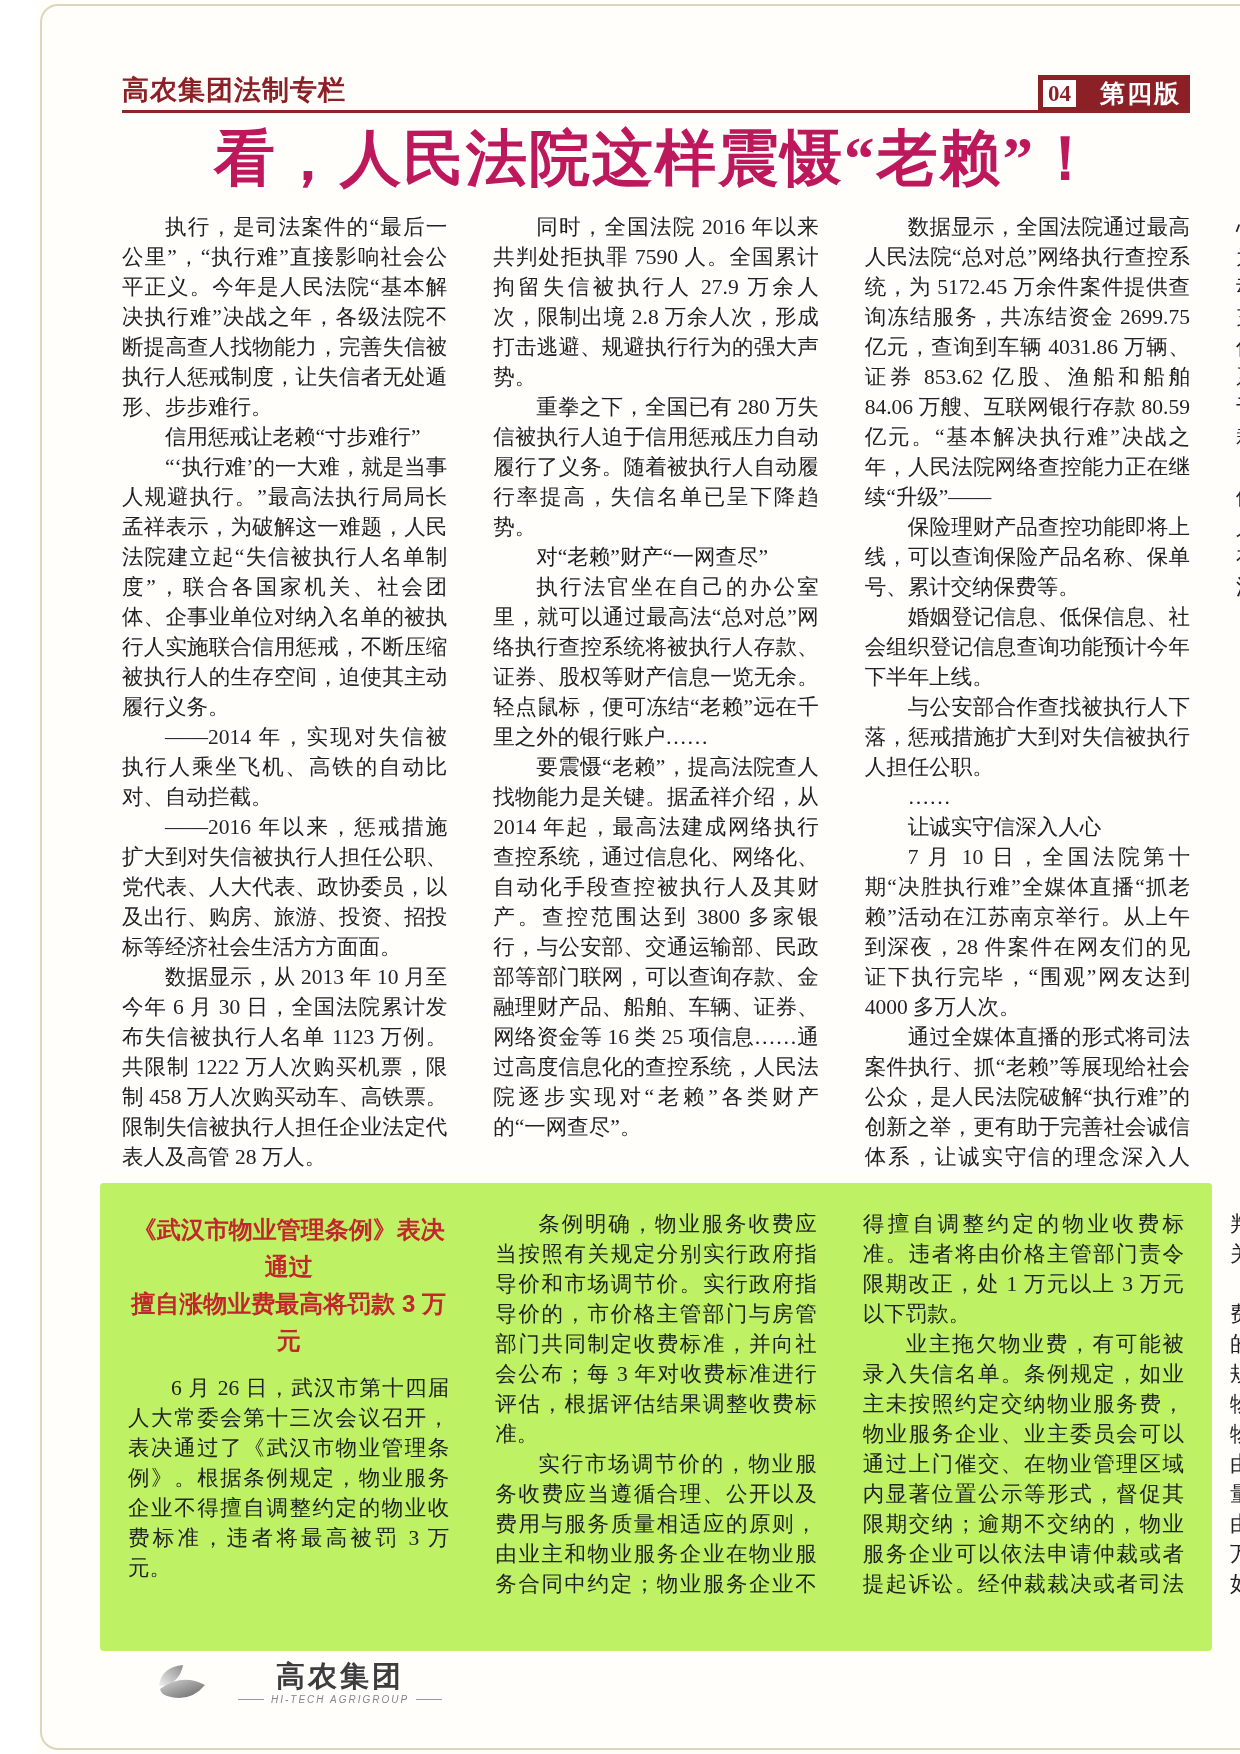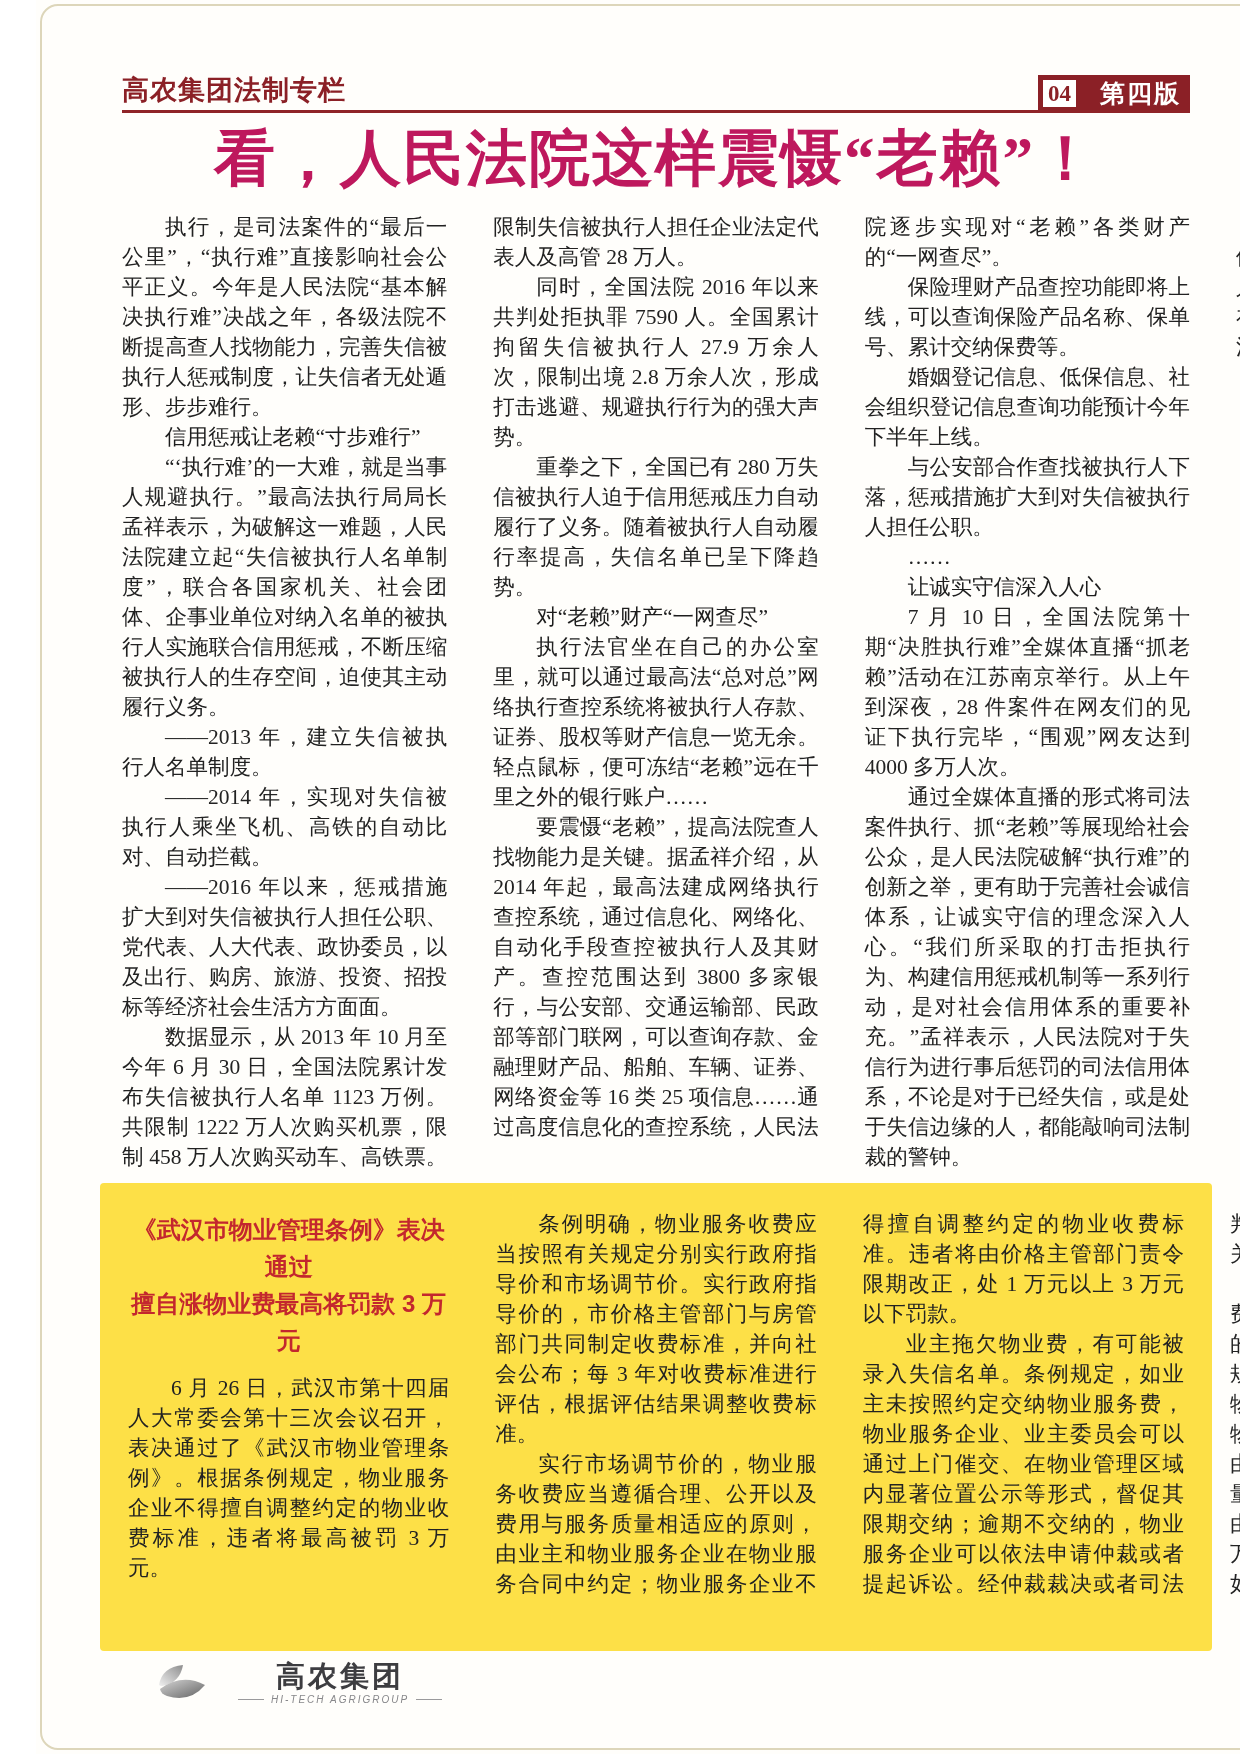"数据显示，全国法院通过最高人民法院“总对总”网络执行查控系统，为 5172.45" p.para { html: none -> <p>数据显示，全国法院通过最高人民法院“总对总”网络执行查控系统，为 5172.45 万余件案件提供查询冻结服务，共冻结资金 2699.75 亿元，查询到车辆 4031.86 万辆、证券 853.62 亿股、渔船和船舶 84.06 万艘、互联网银行存款 80.59 亿元。“基本解决执行难”决战之年，人民法院网络查控能力正在继续“升级”——</p> }
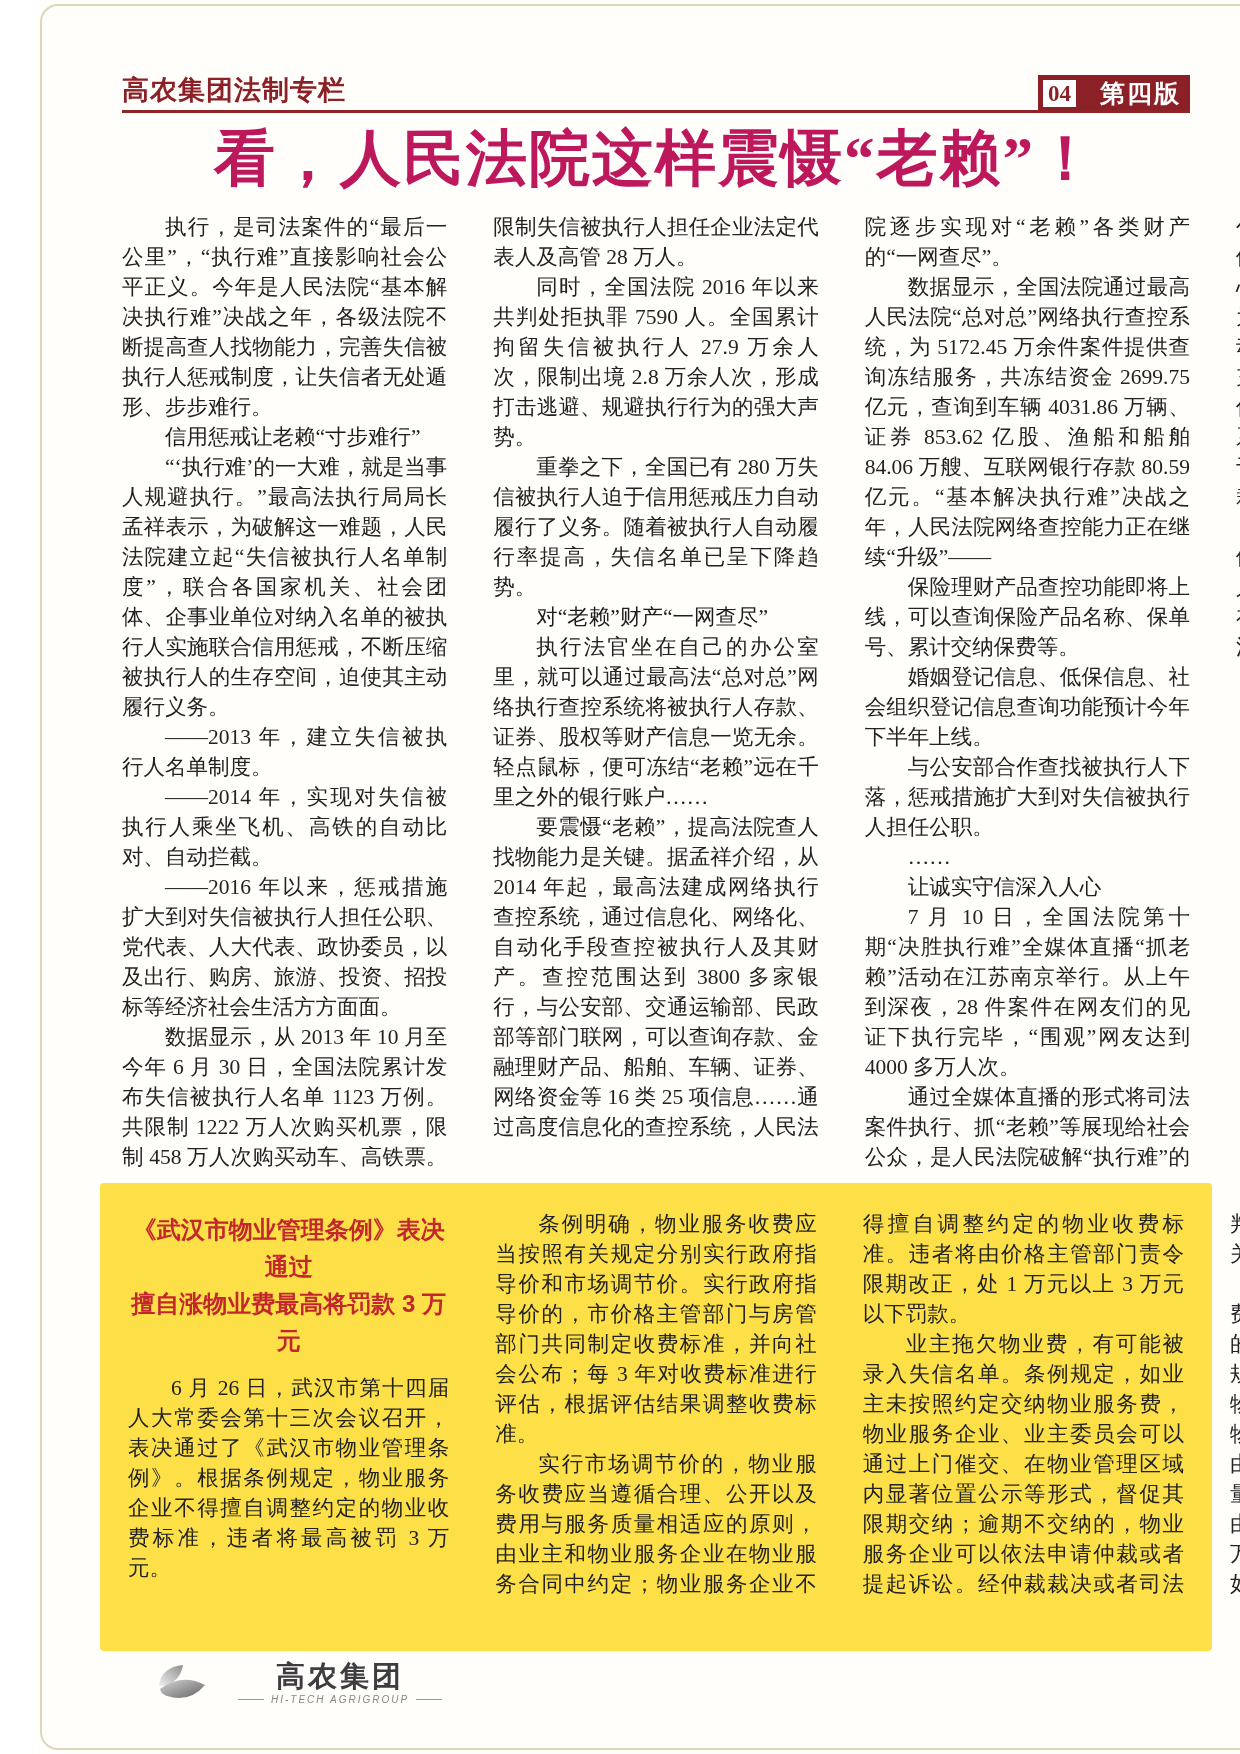"——2013 年，建立失信被执行人名单制度。" p.para { html: <p>——2013 年，建立失信被执行人名单制度。</p> -> none }
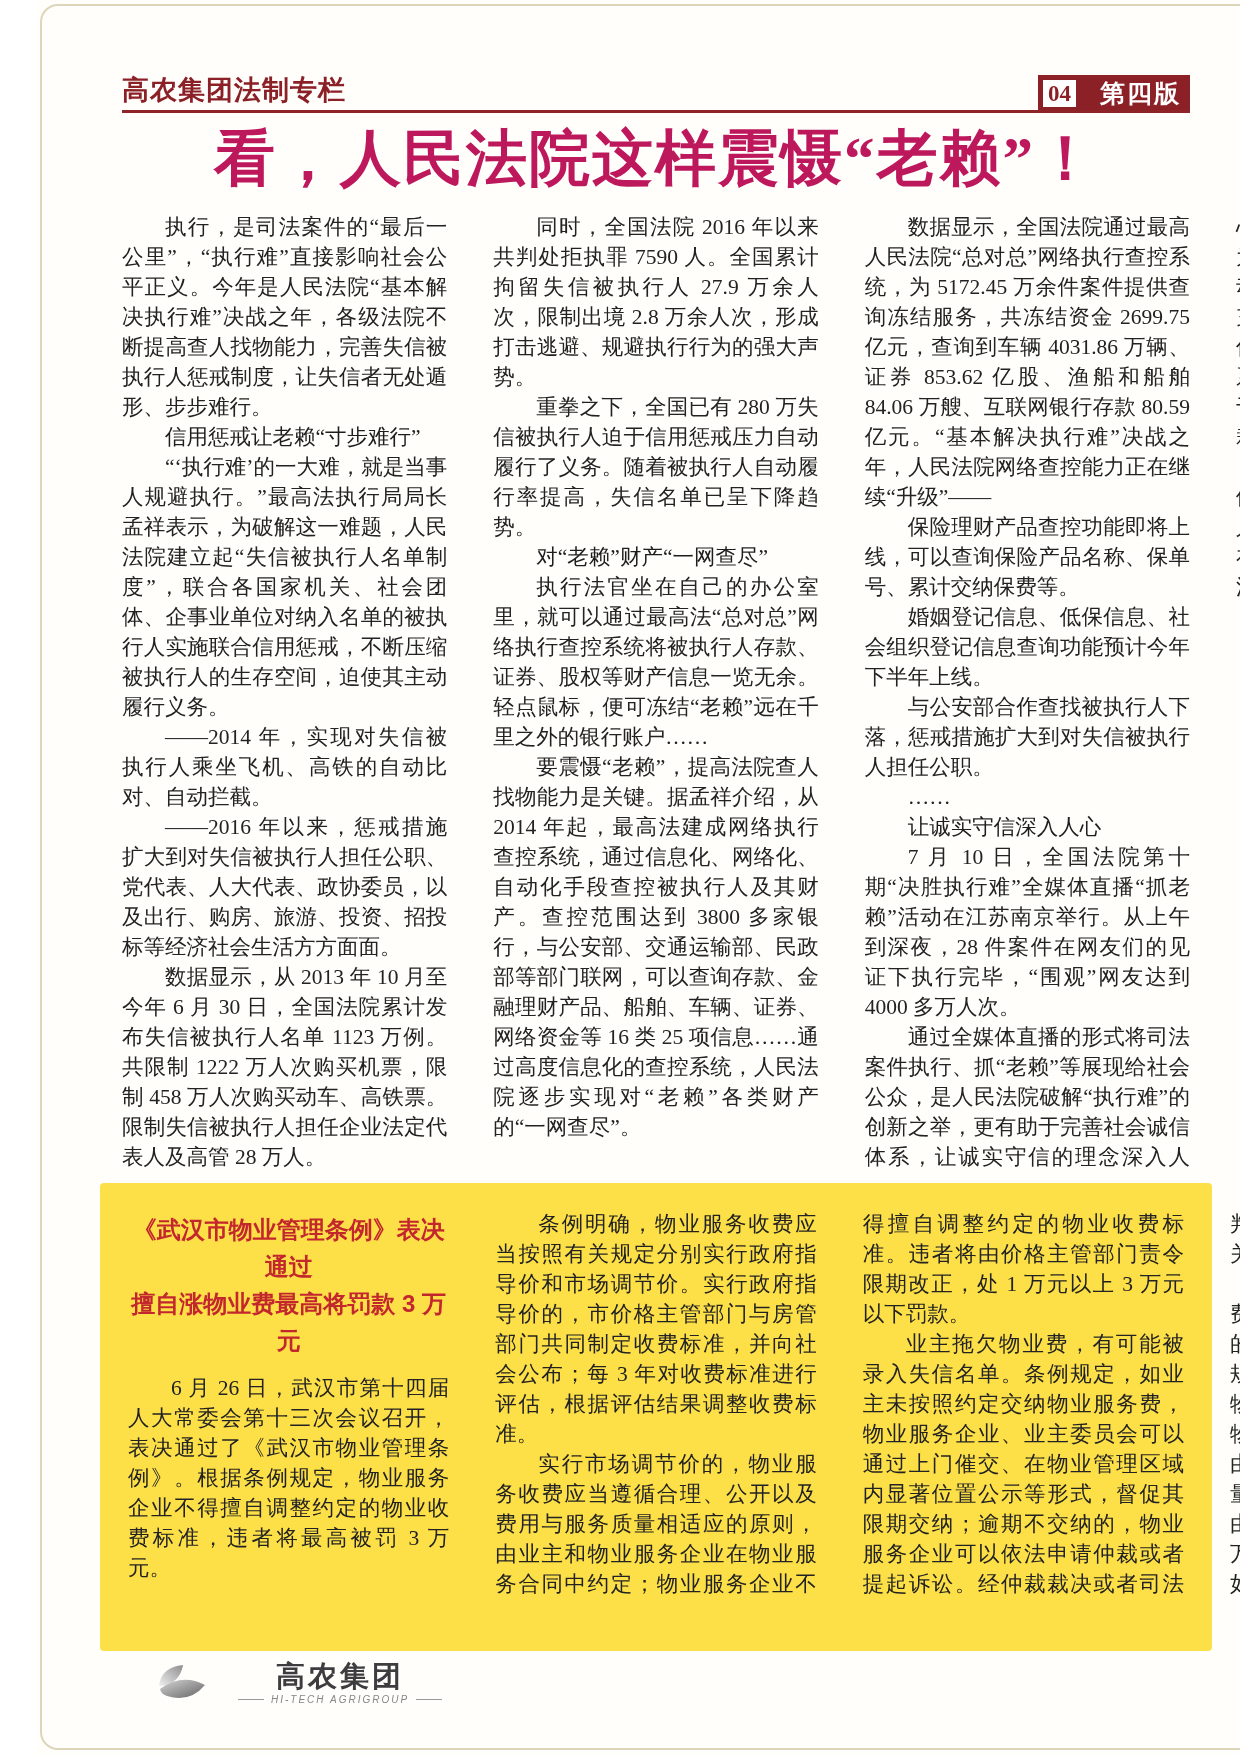"《武汉市物业管理条例》表决通过" .box { background: #fde047 -> #bef264 }
